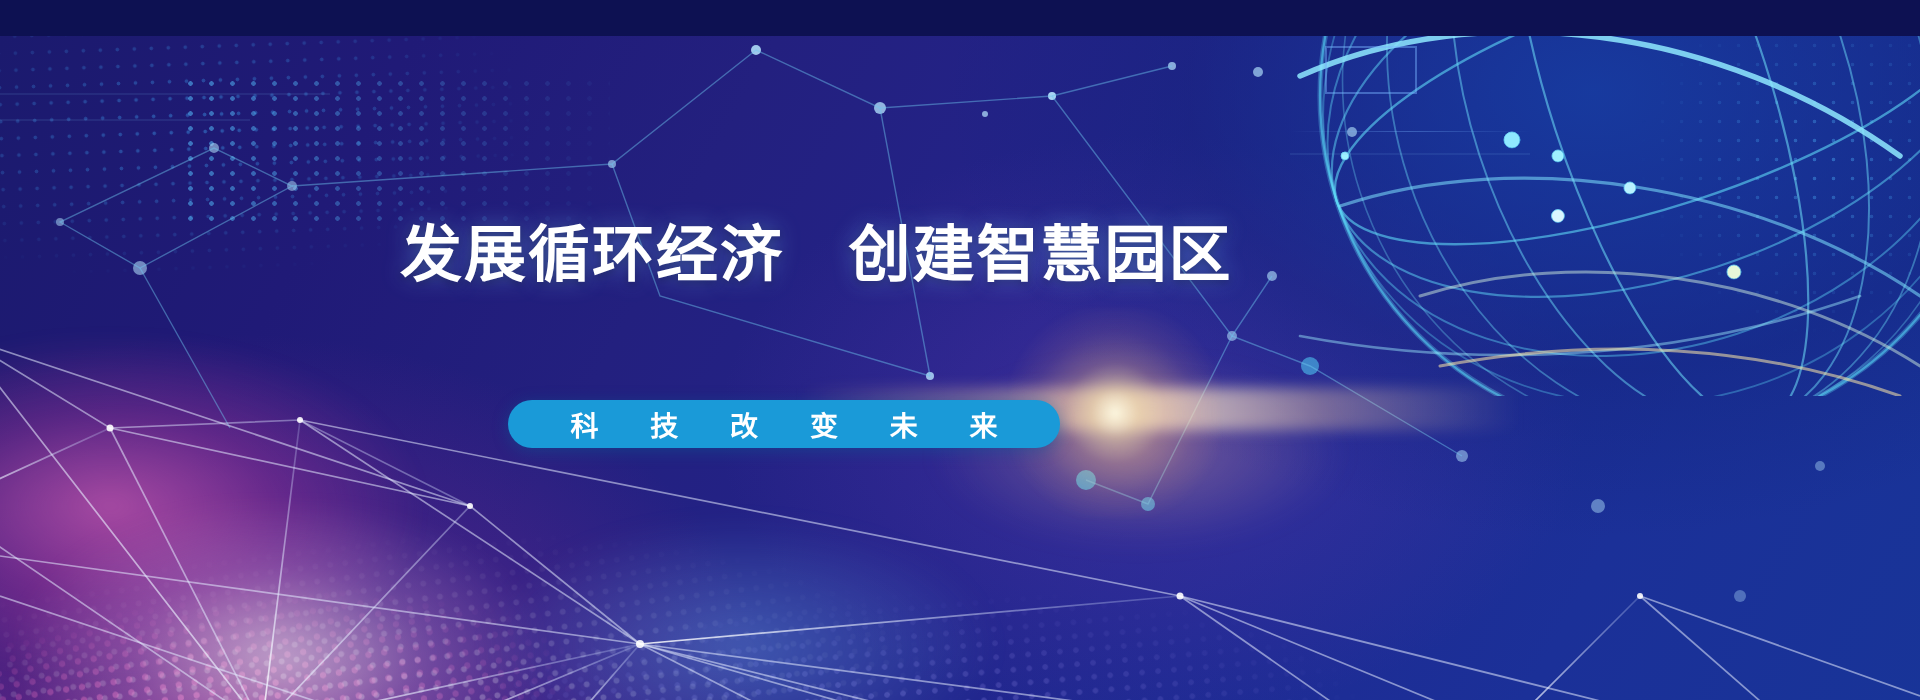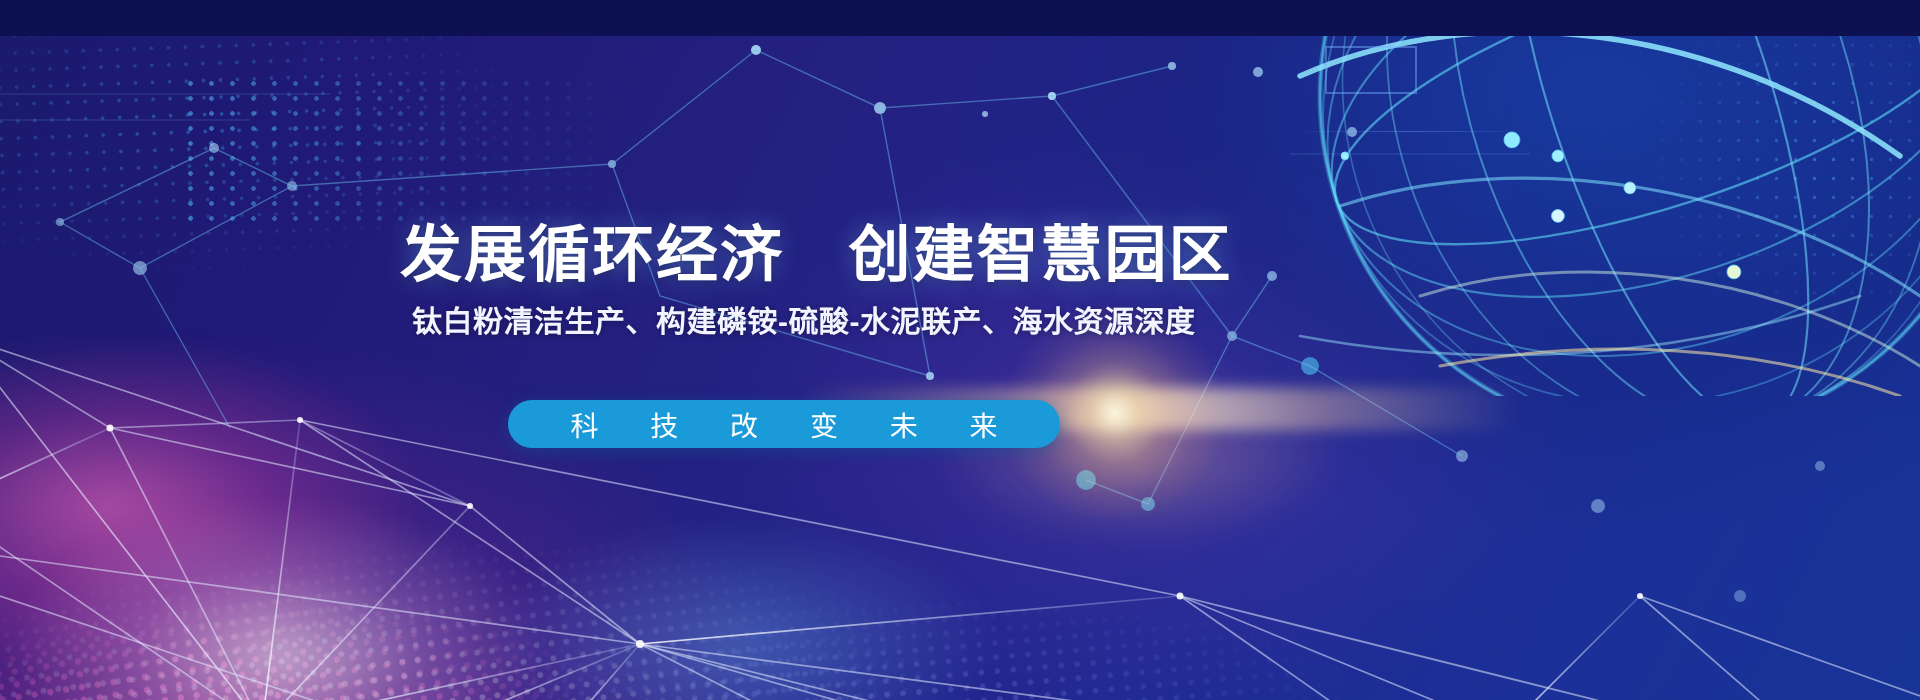"钛白粉清洁生产、构建磷铵-硫酸-水泥联产、海水资源深度" span.line { html: <span>钛白粉清洁生产、构建磷铵-硫酸-水泥联产、海水资源深度</span> -> none }
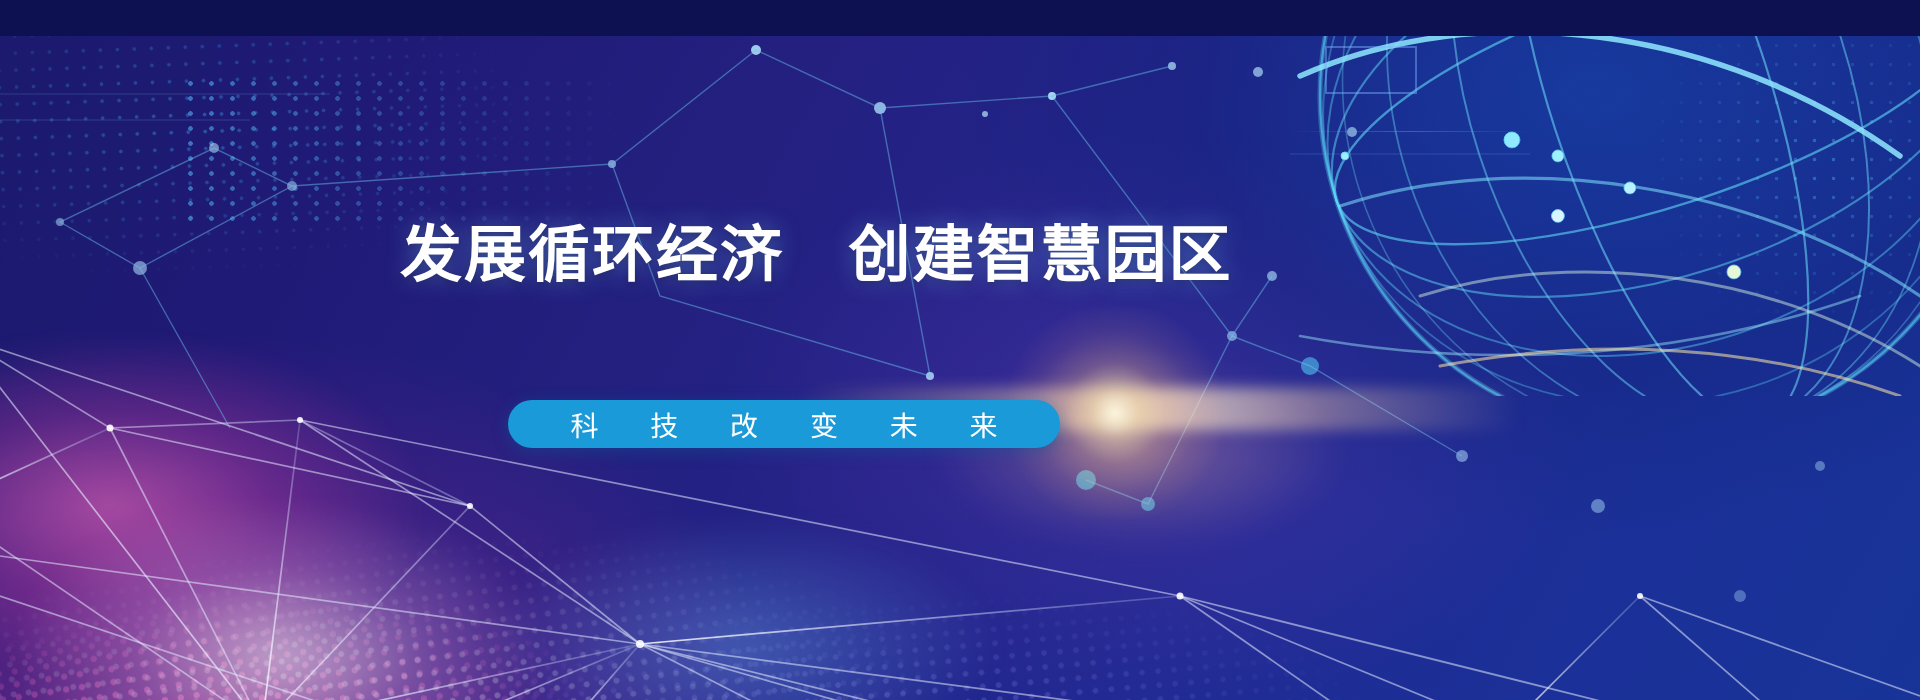"科 技 改 变 未" .cta-label { font-weight: normal -> bold }
